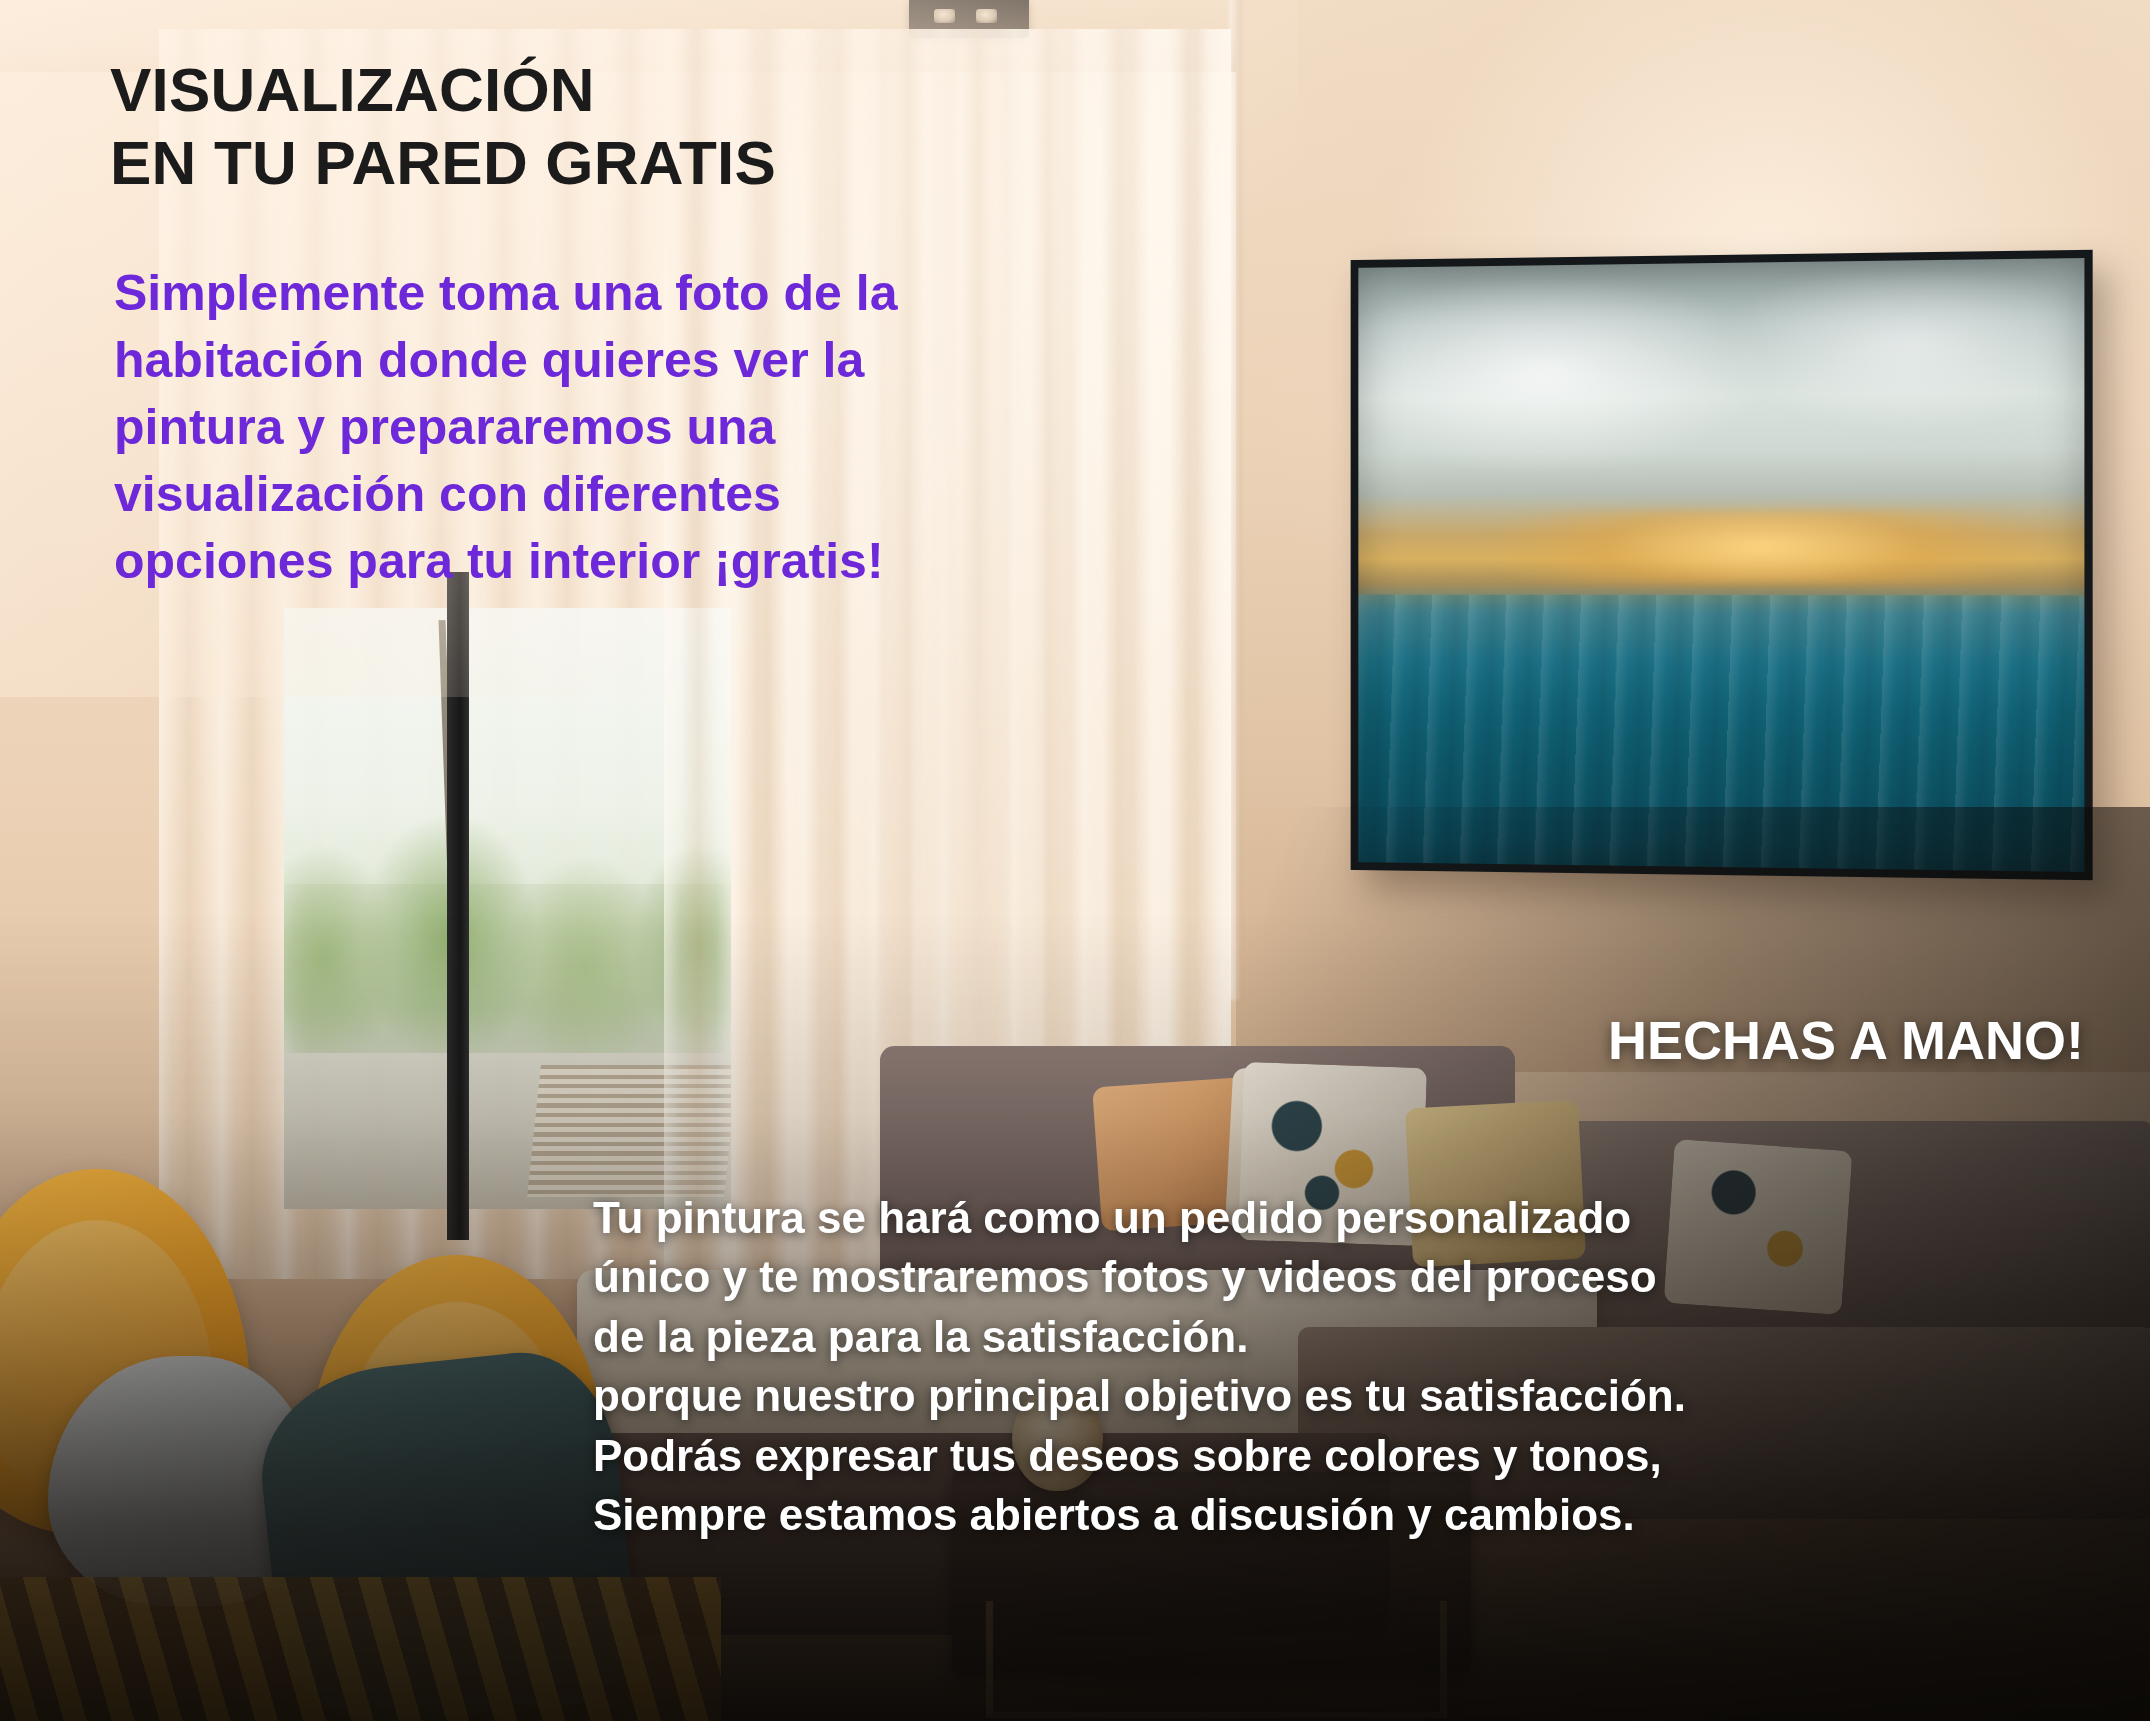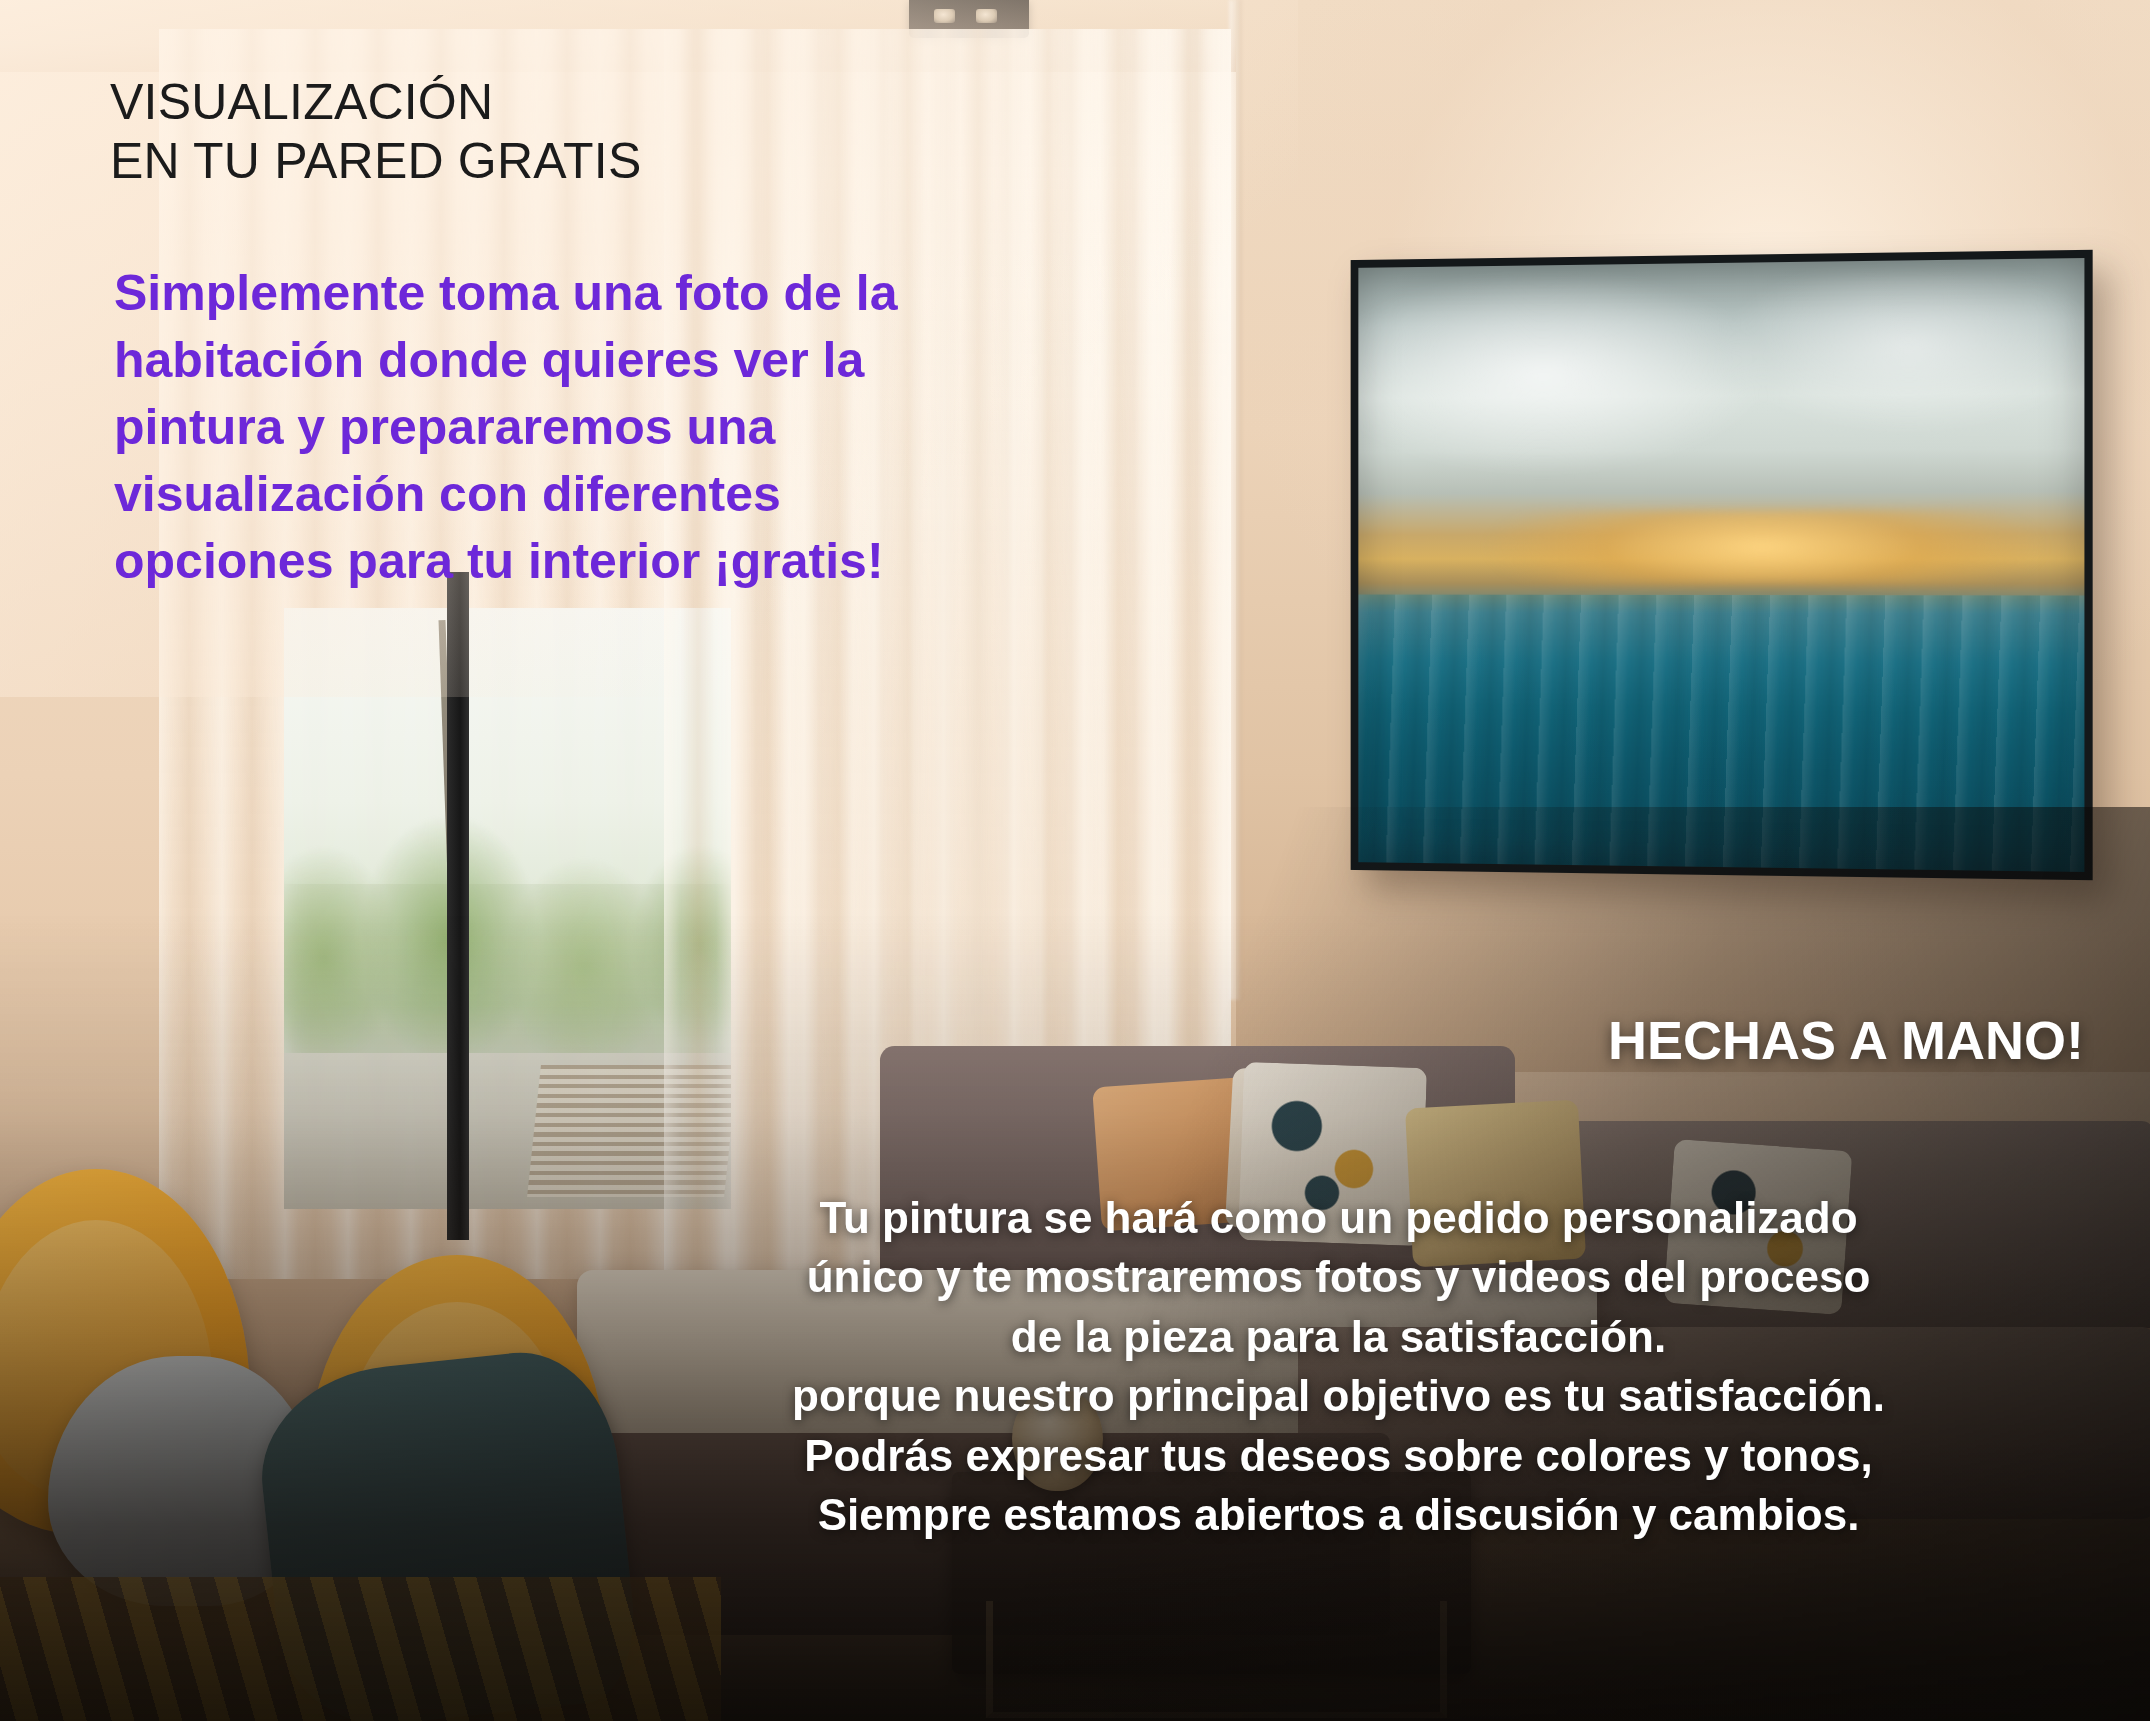"VISUALIZACIÓN" .headline { font-size: 50px -> 62px; font-weight: 400 -> 700; margin-top: 20px -> none }
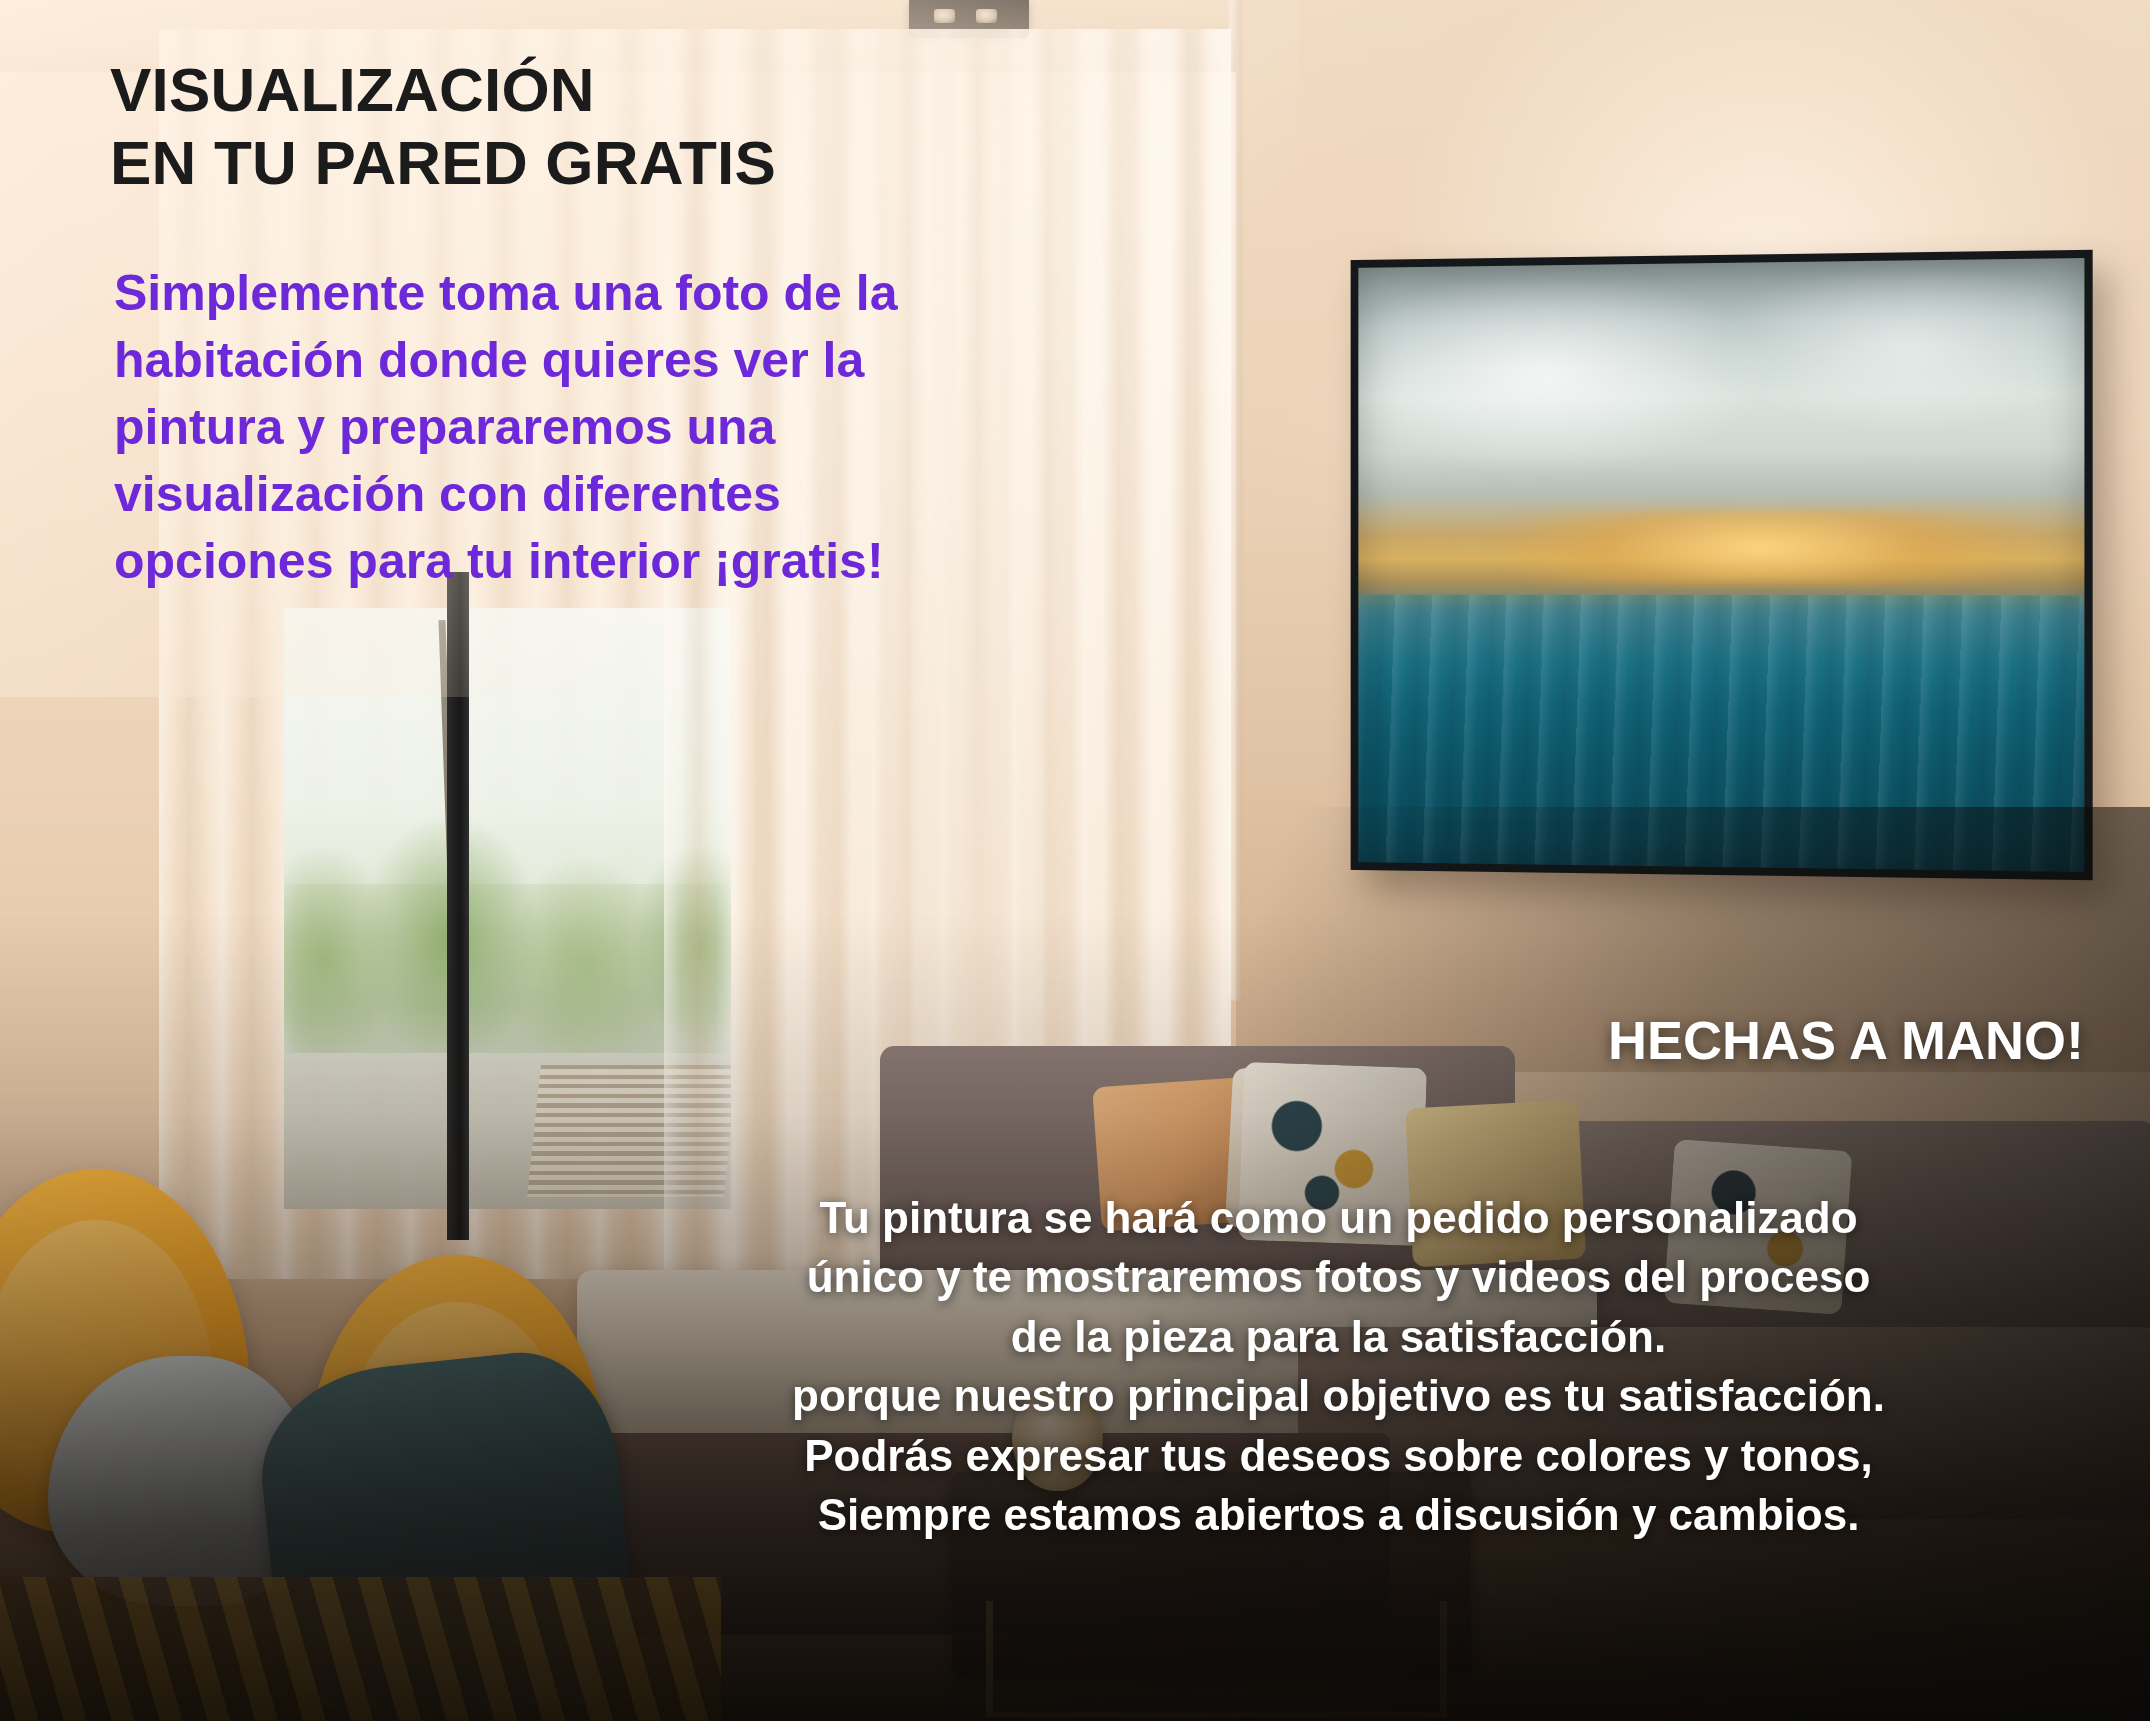"Tu pintura se hará como" .handmade-body { text-align: center -> left }
